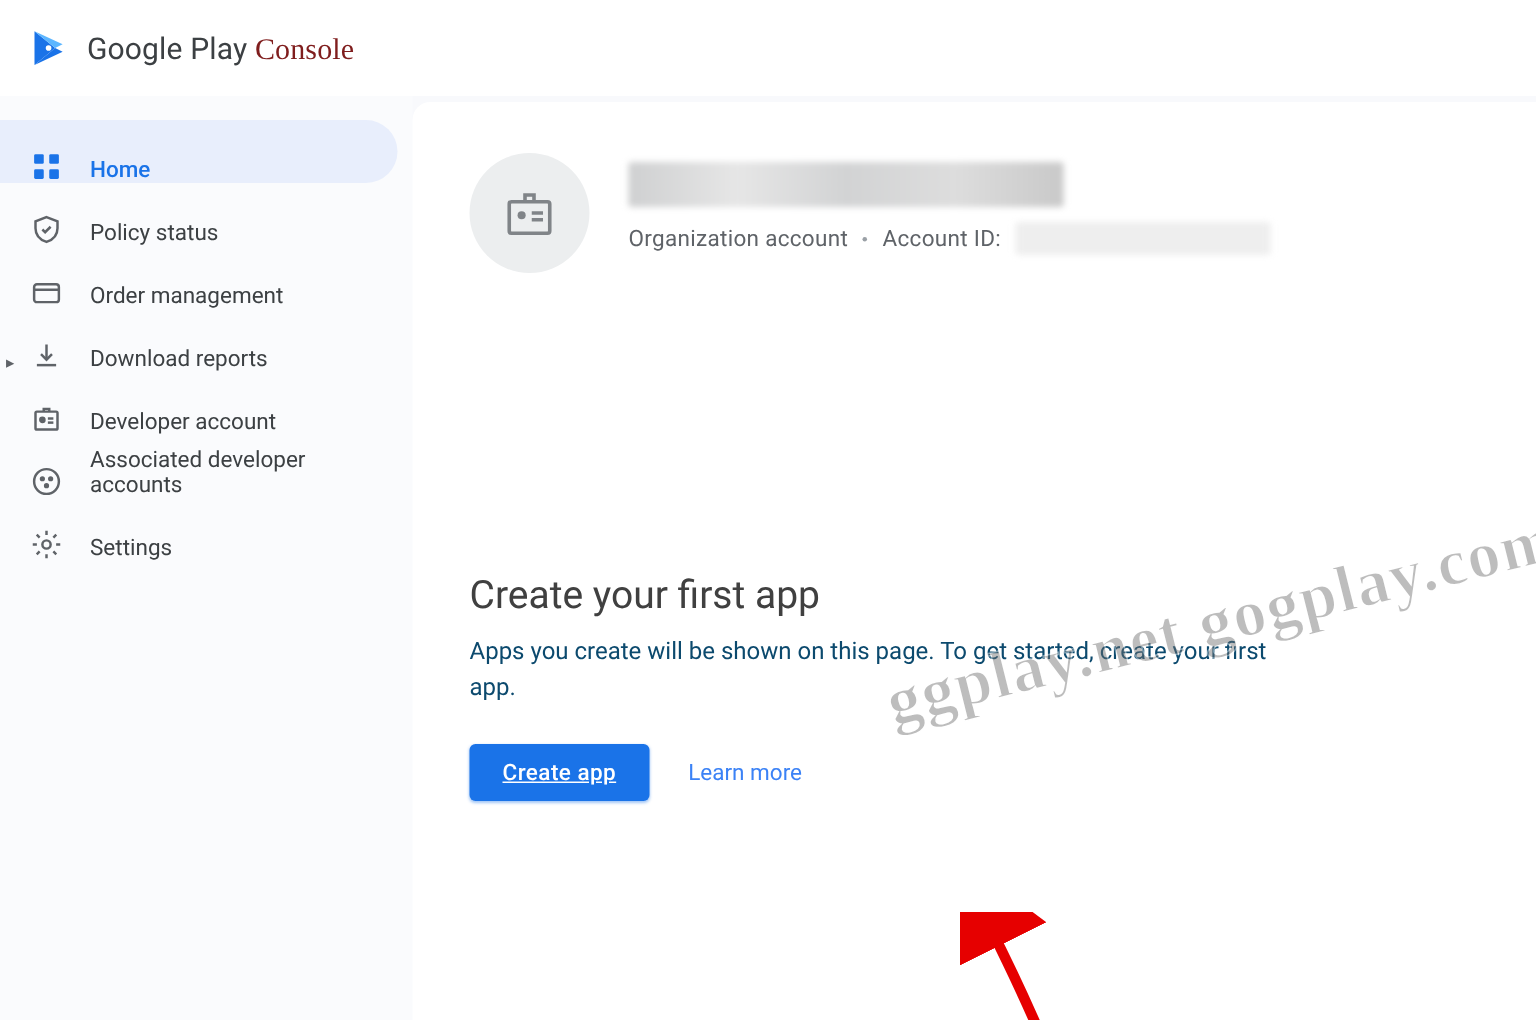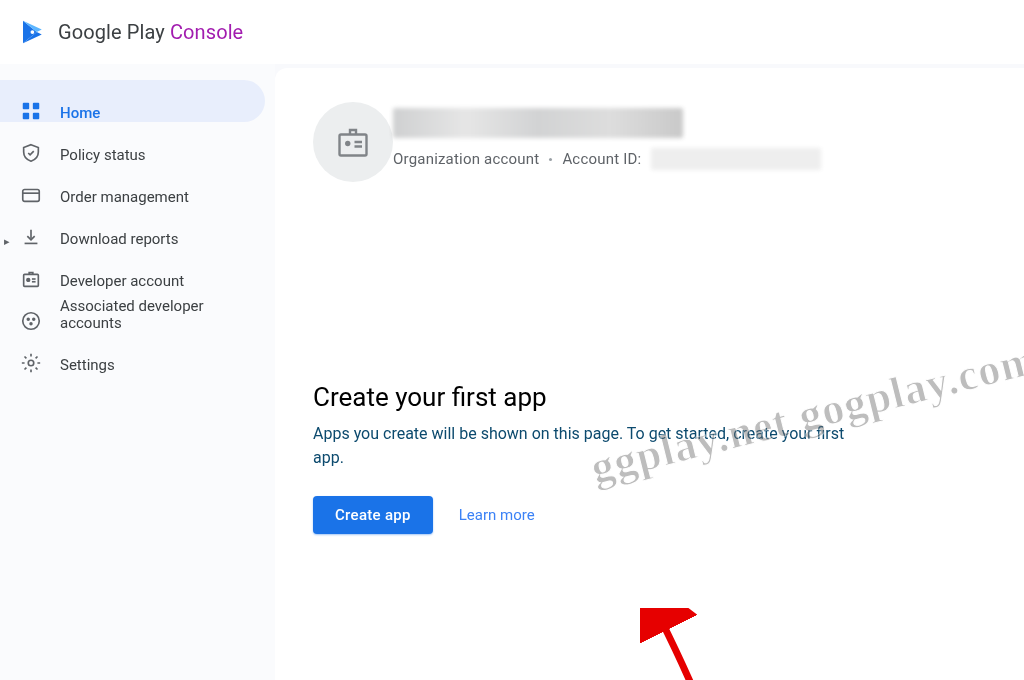"Console" .brand-accent { color: #a21caf -> #7f1d1d; font-family: none -> Liberation Serif, serif }
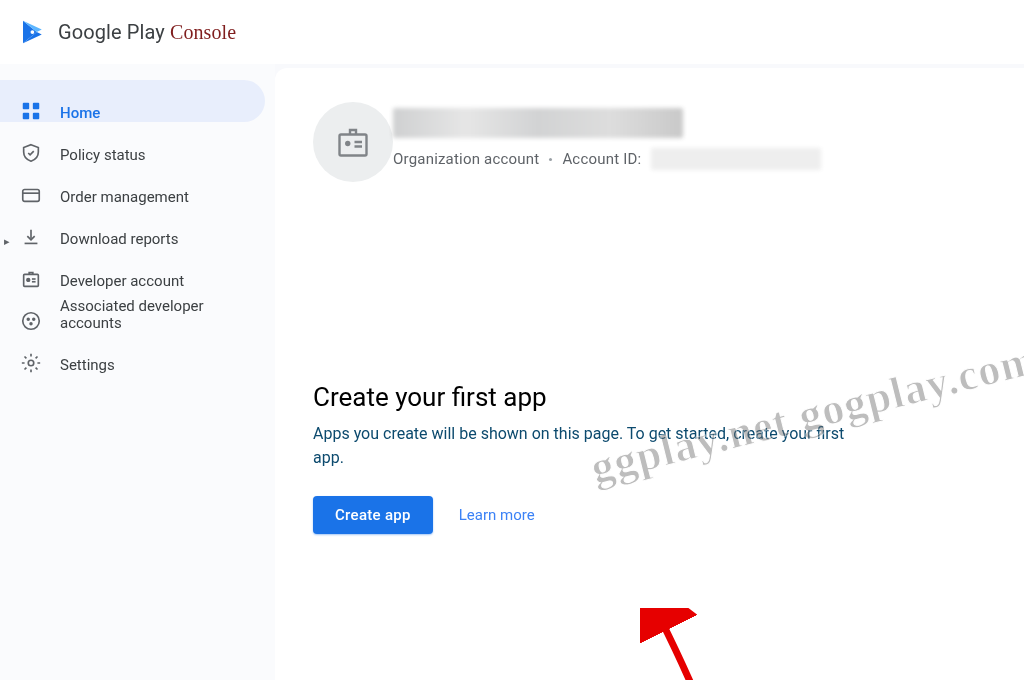"Organization account" .account-row { gap: none -> 26px }
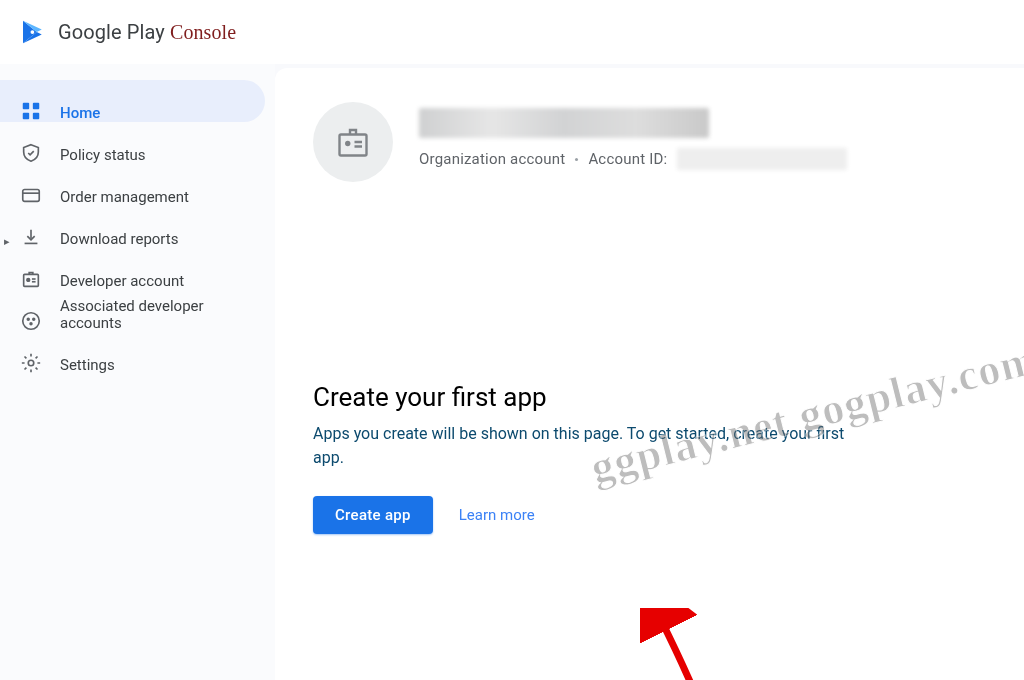"Create your first app" .create-title { color: #000000 -> #404040 }
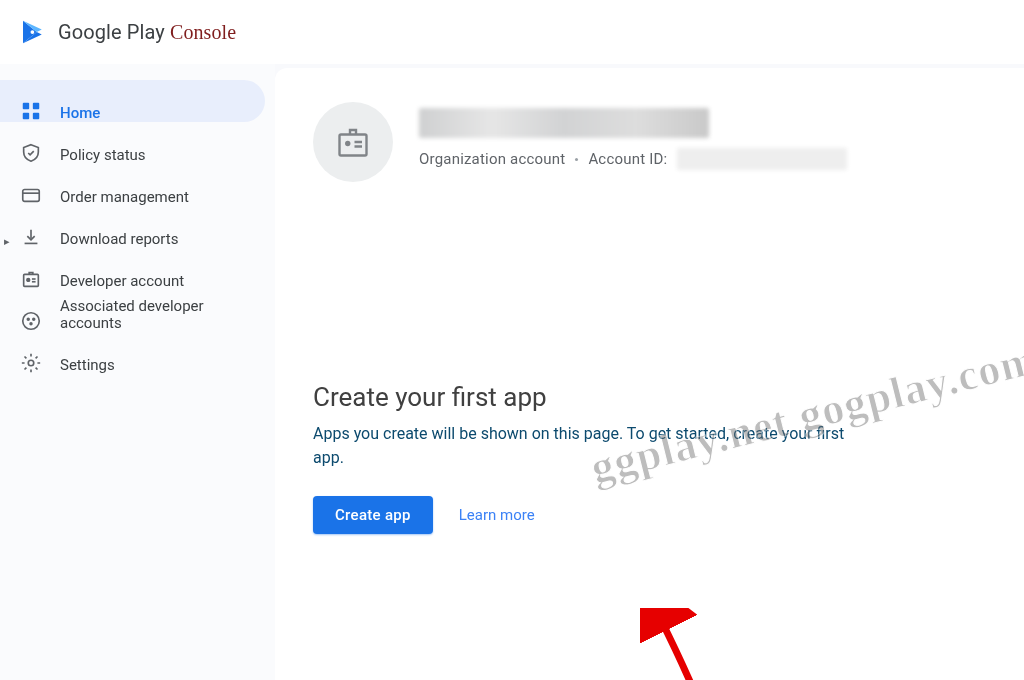"Create app" .btn-primary { text-decoration: none -> underline }
